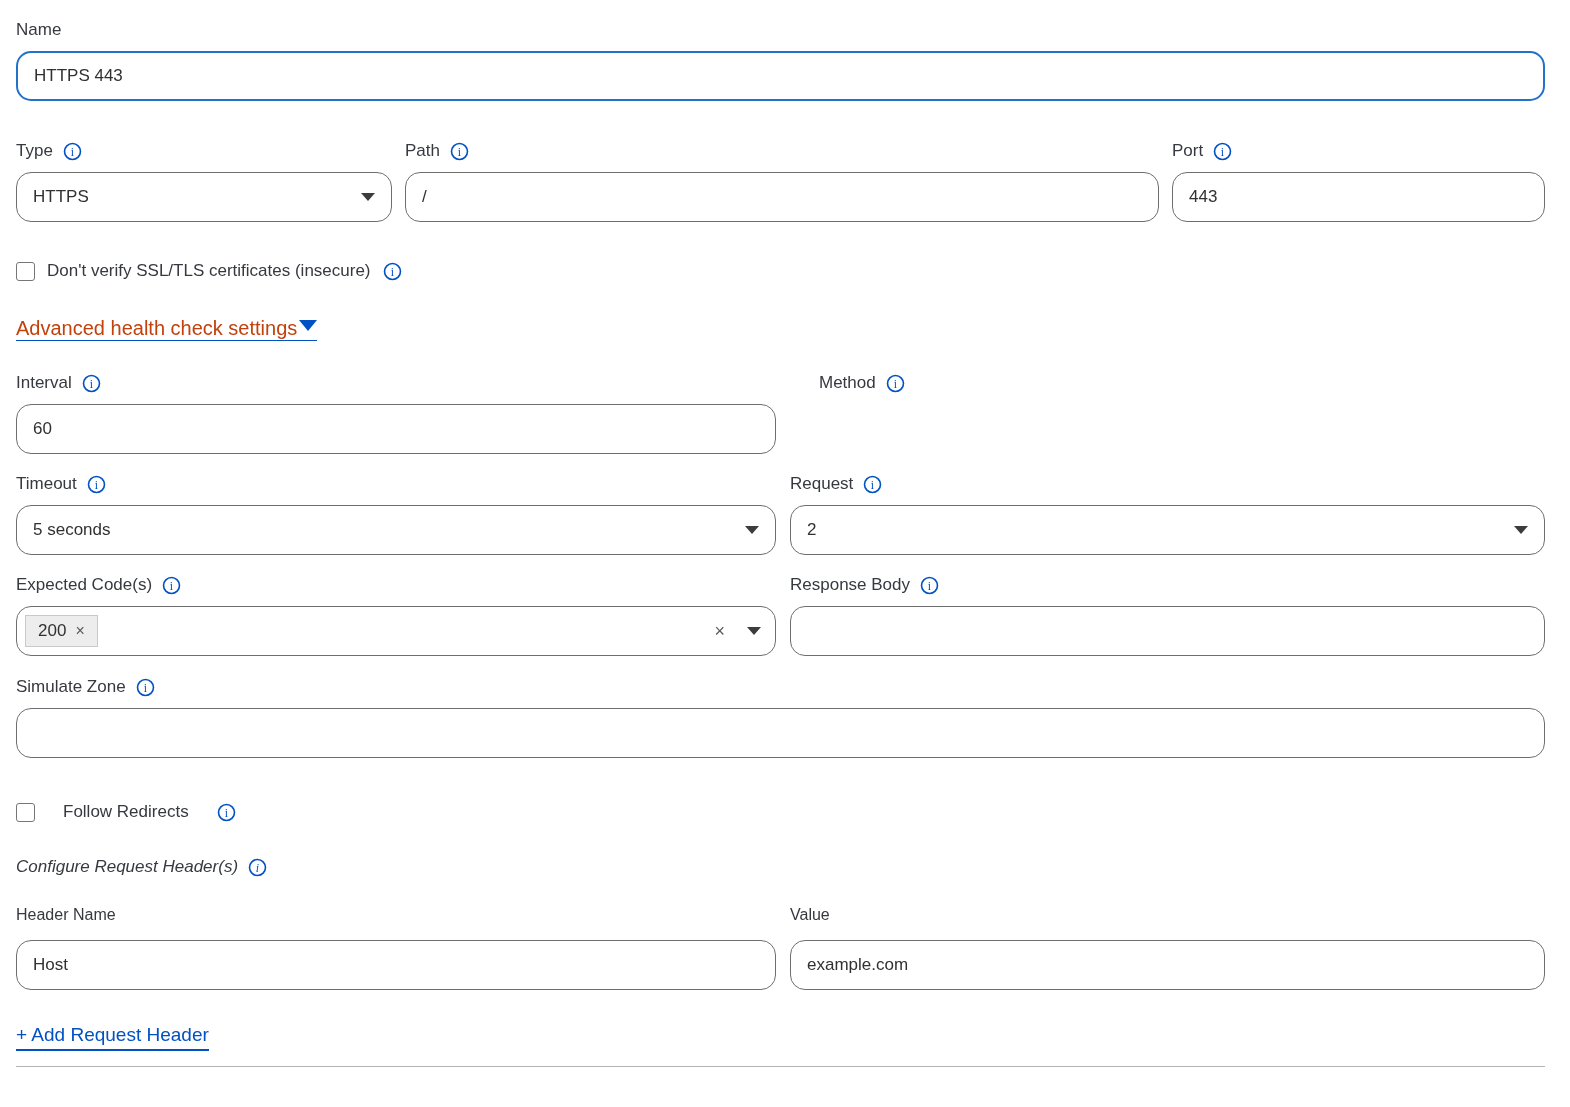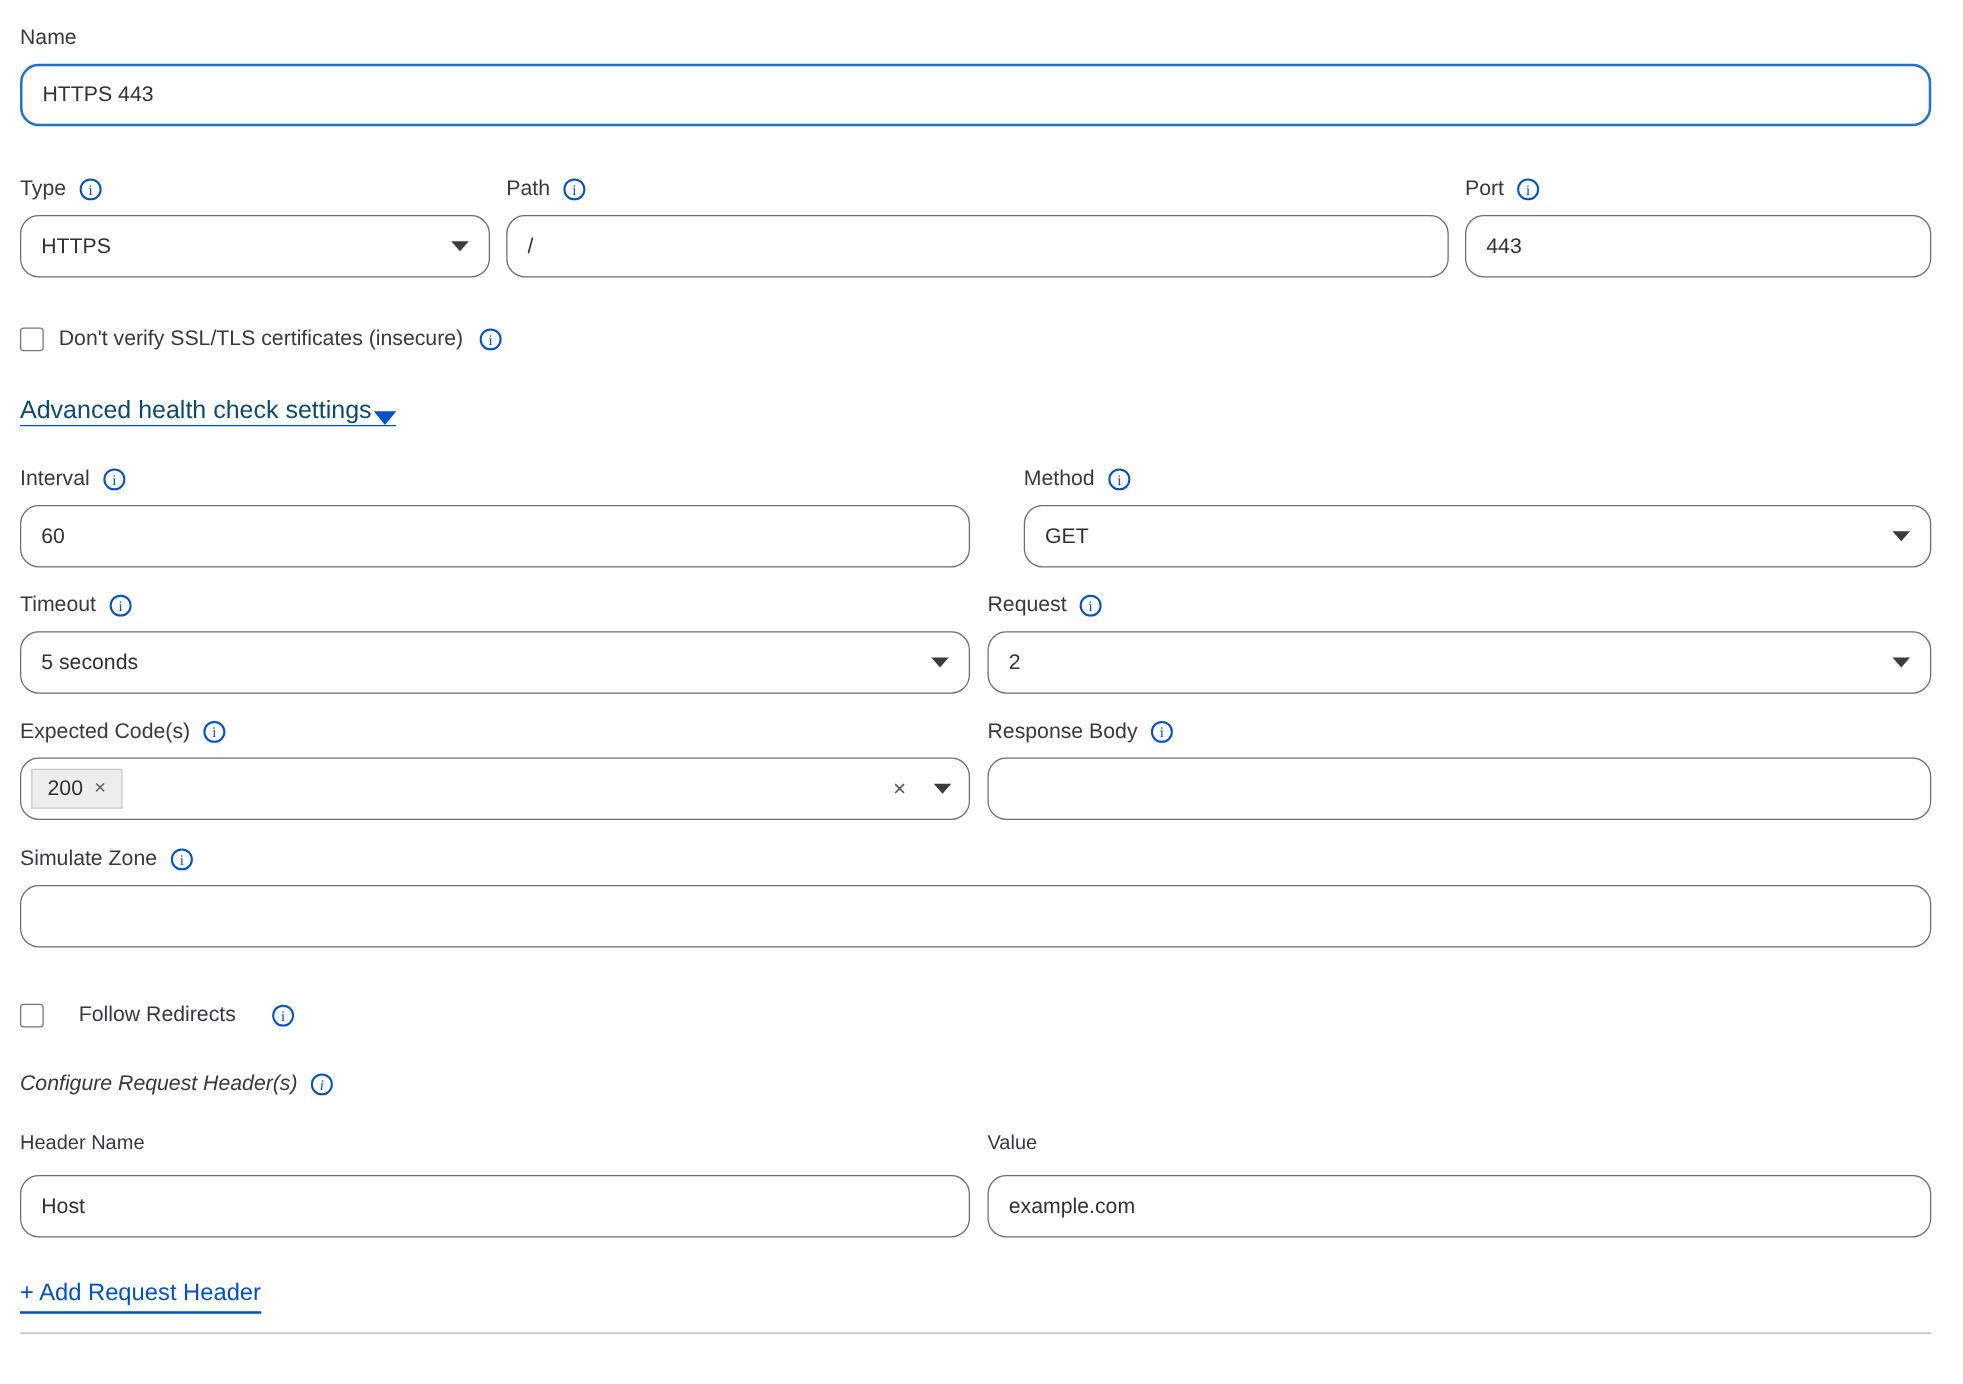"Advanced health check settings" .blue-link { align-items: flex-end -> flex-start; color: #0c4a6e -> #c2410c }
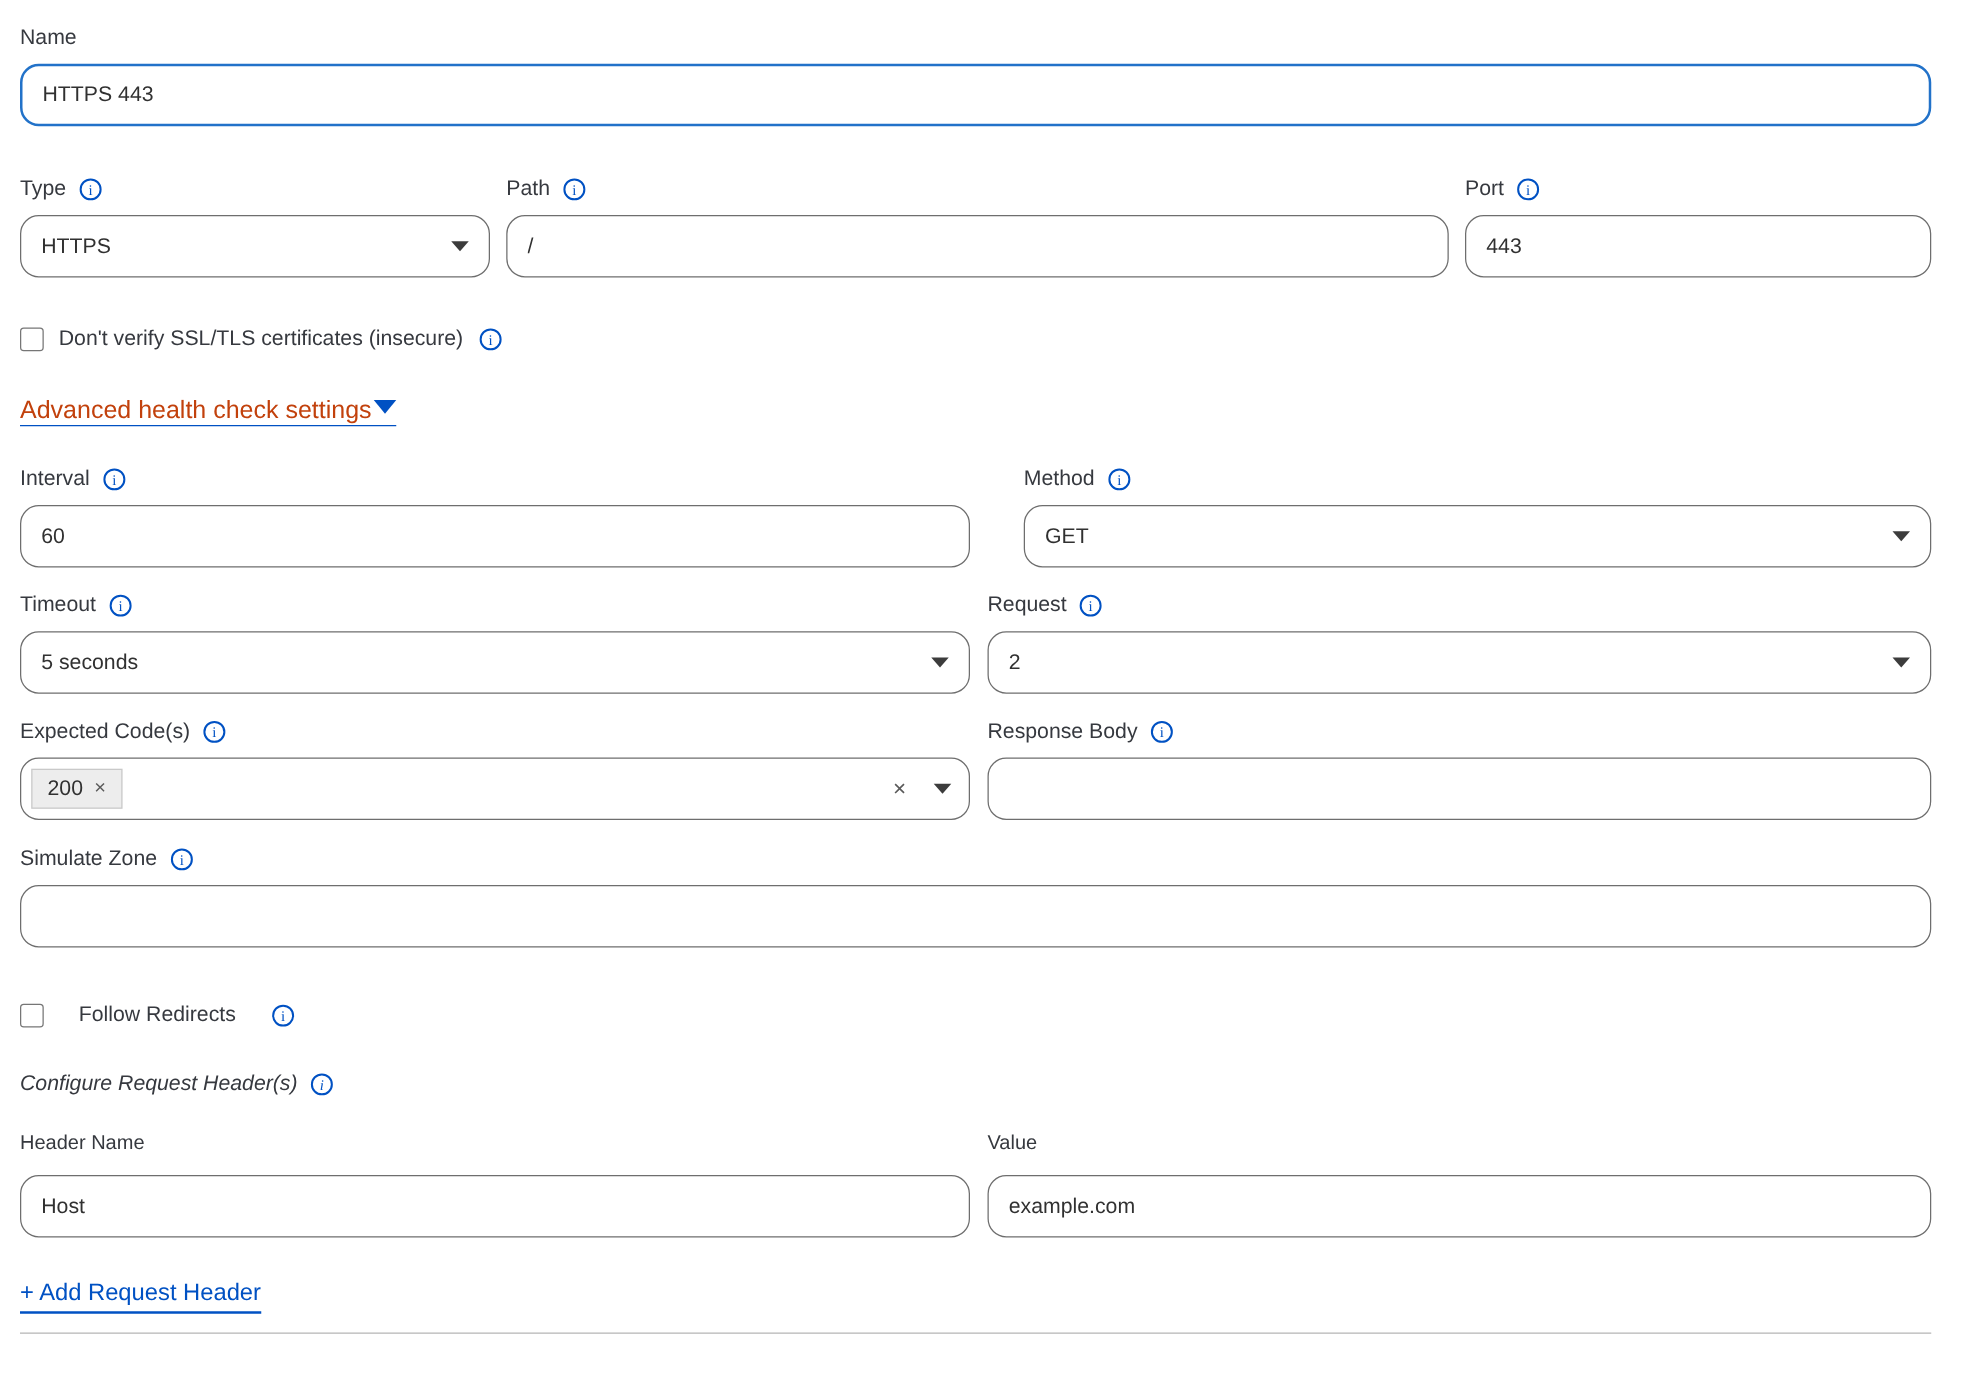"GET" div.select { html: <div> <span>GET</span> <span></span> </div> -> none }
